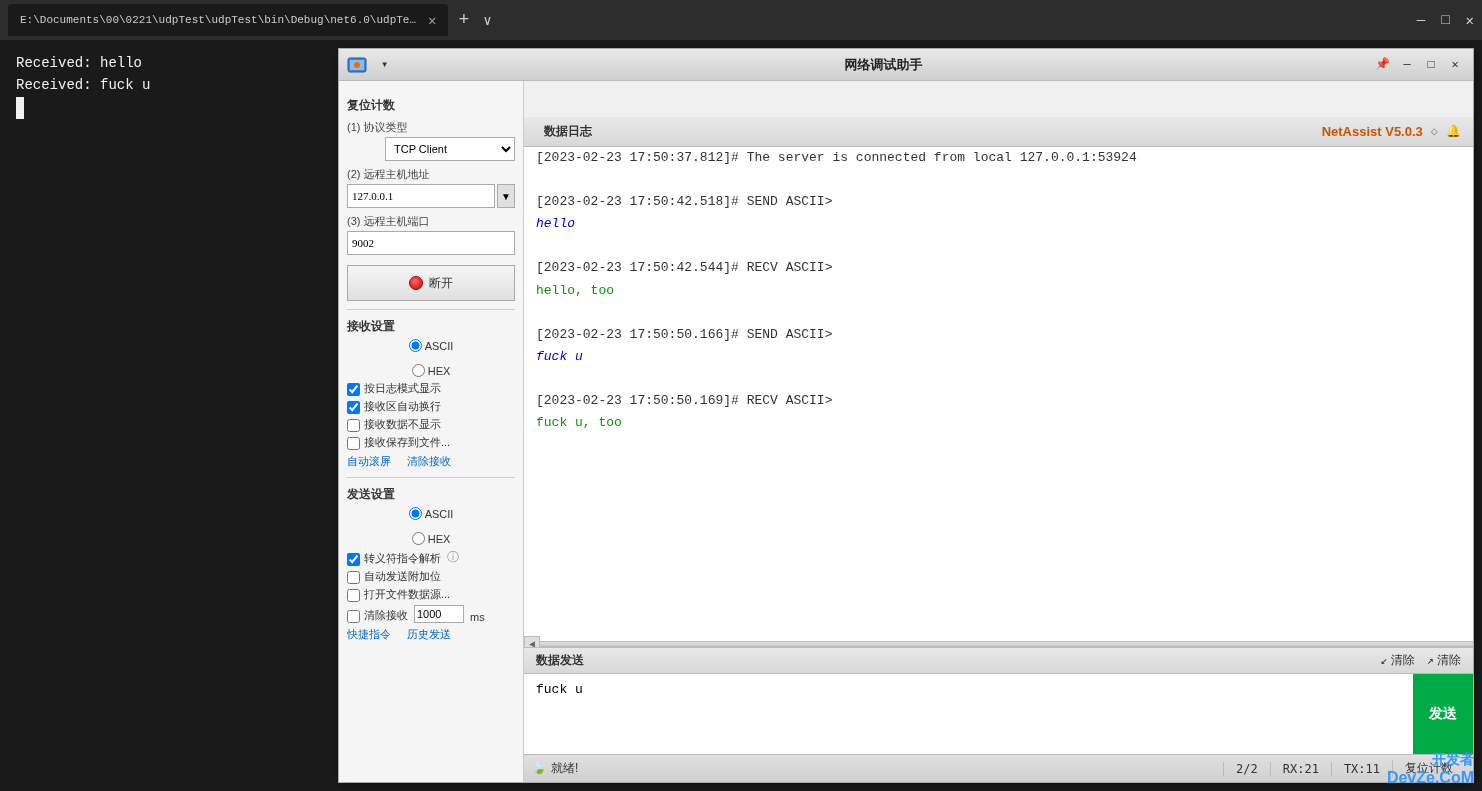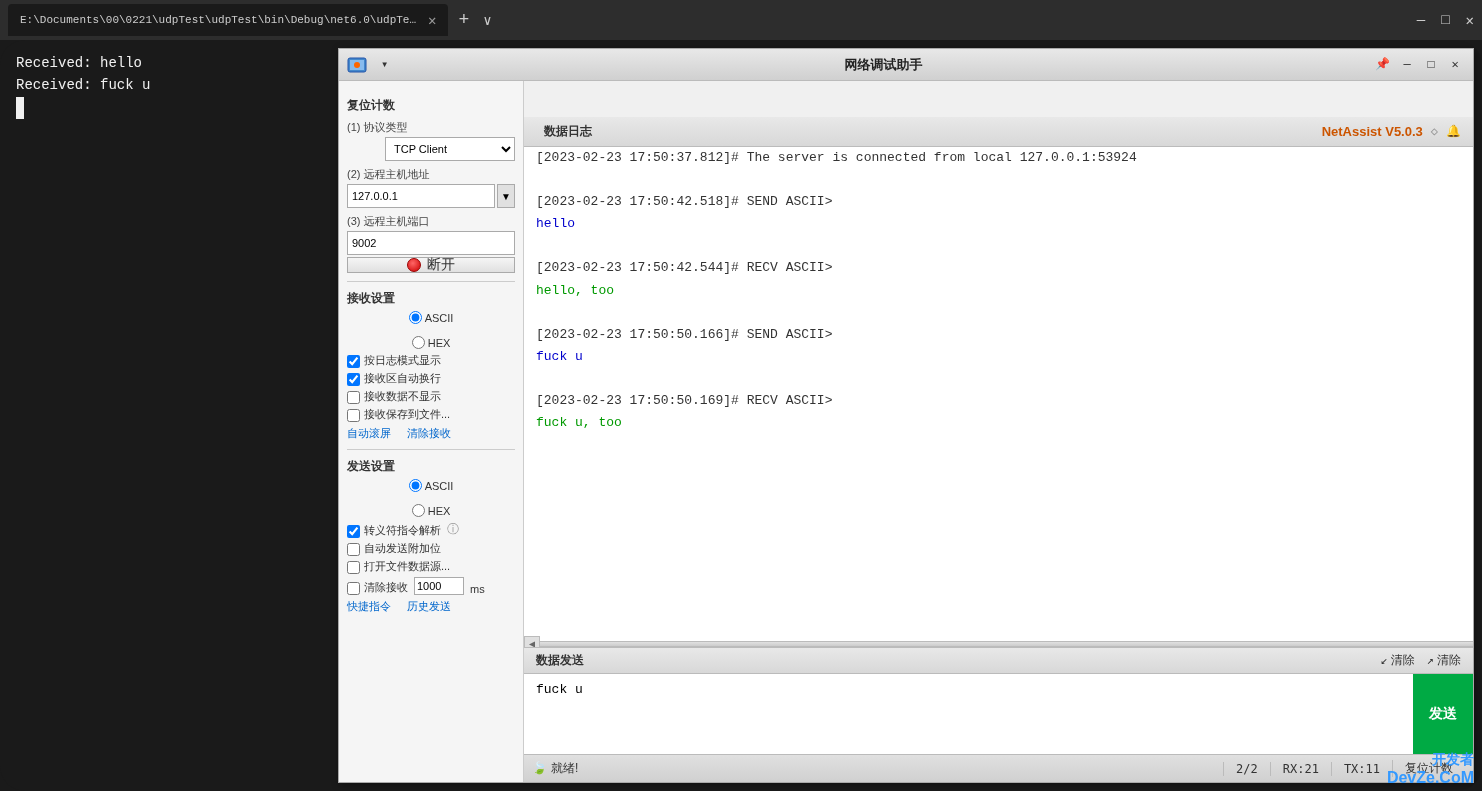"127.0.0.1" .form-input { font-family: none -> Liberation Serif, serif }
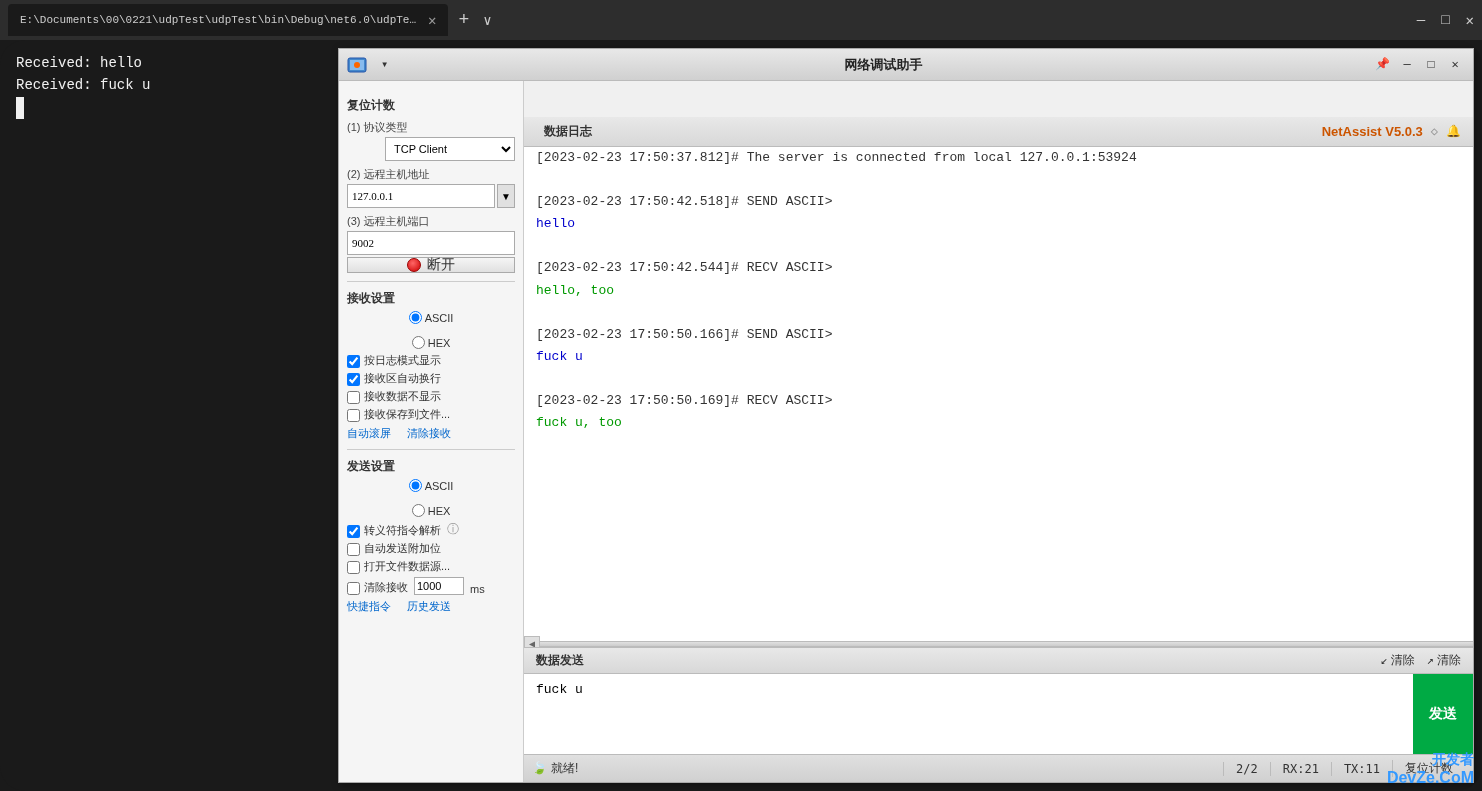"hello" .log-send { font-style: none -> italic }
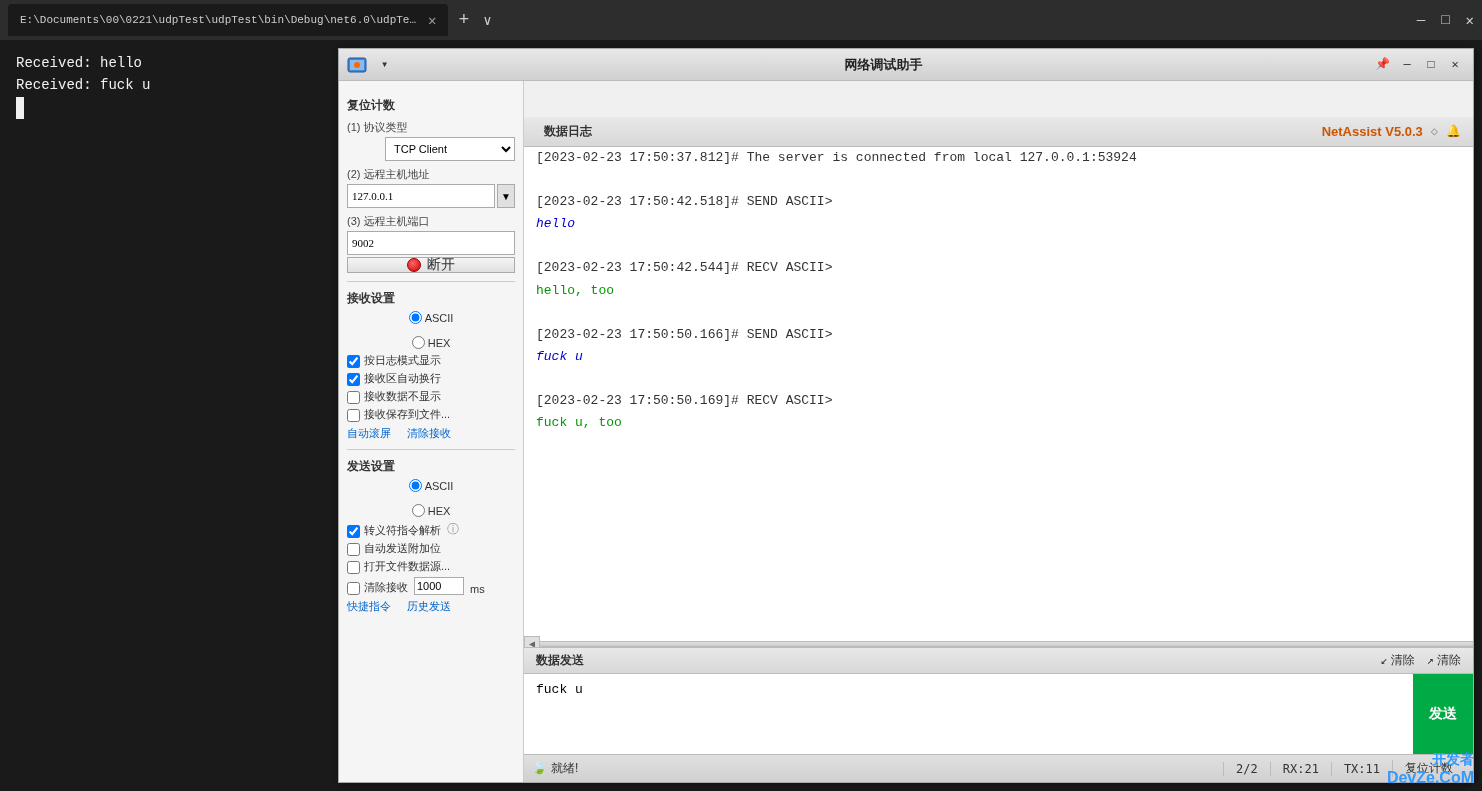"断开" .connect-btn { font-size: 14px -> 12px; height: 16px -> 36px; margin-top: 2px -> 10px }
